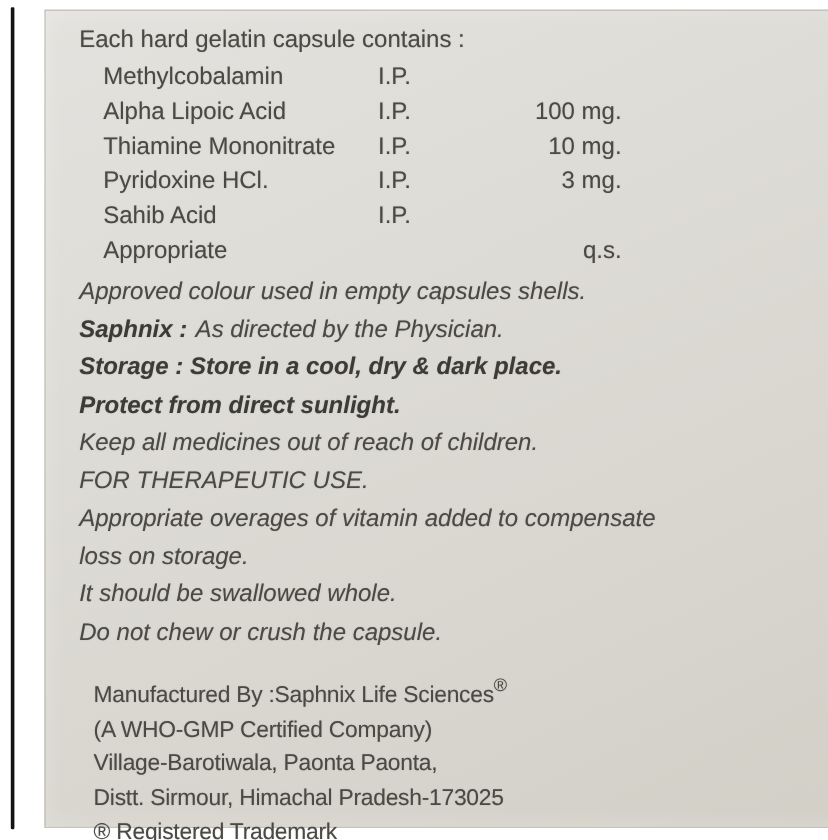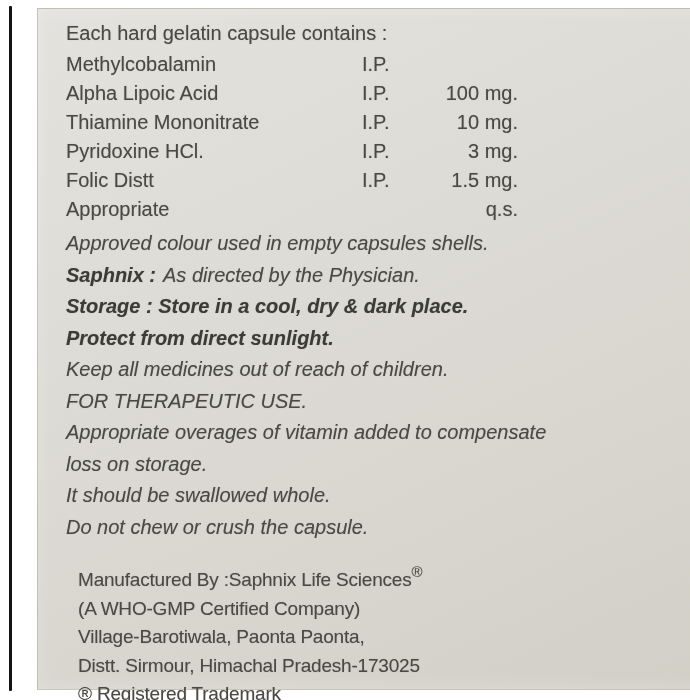"Methylcobalamin" .ing-name { margin-left: none -> 20px }
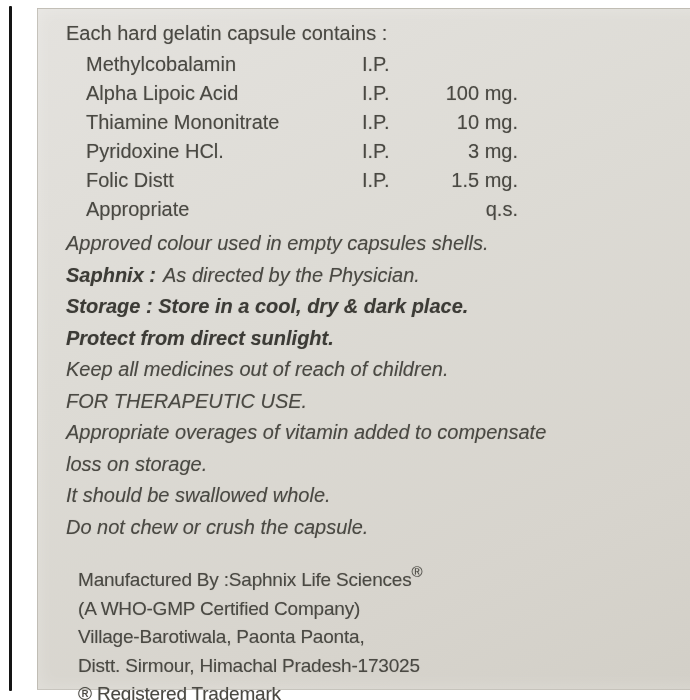"I.P." .ing-ip { margin-left: 47px -> none }
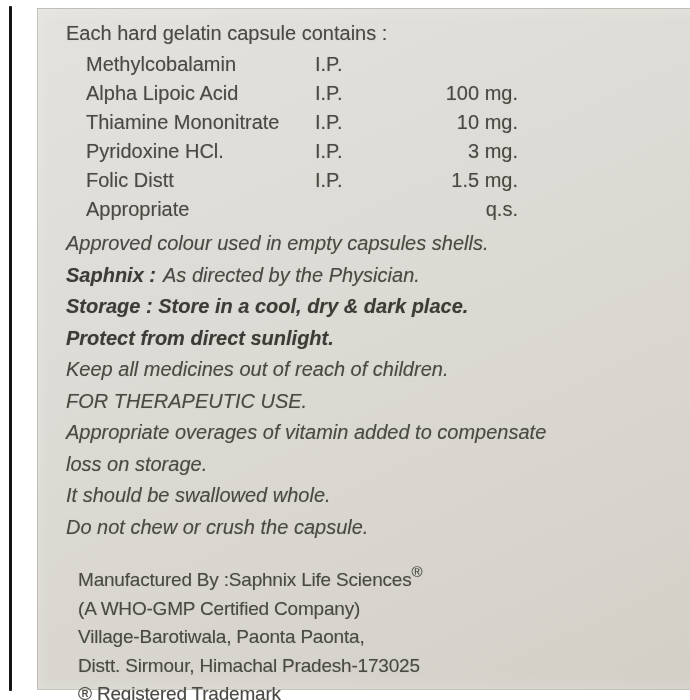"Folic Distt" span.ing-name { text: Folic Distt -> Sahib Acid }
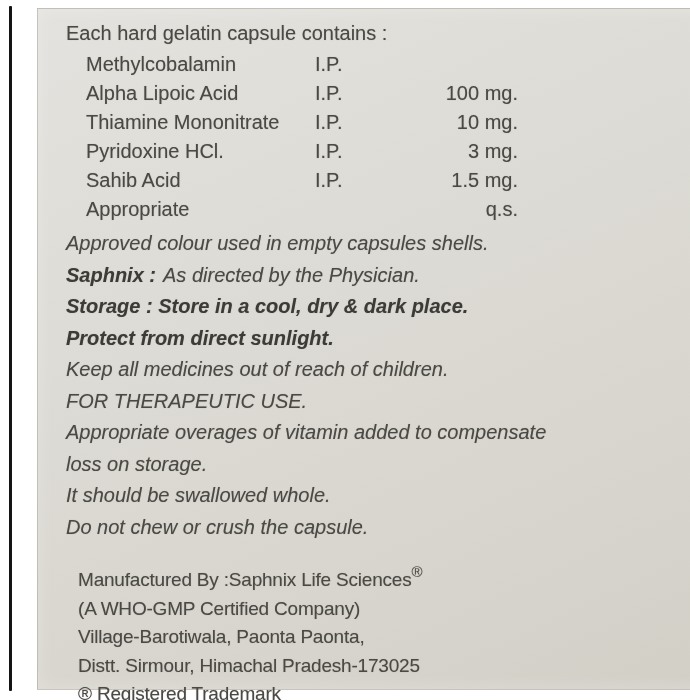"1.5 mg." span.ing-amt { html: <span>1.5 mg.</span> -> none }
